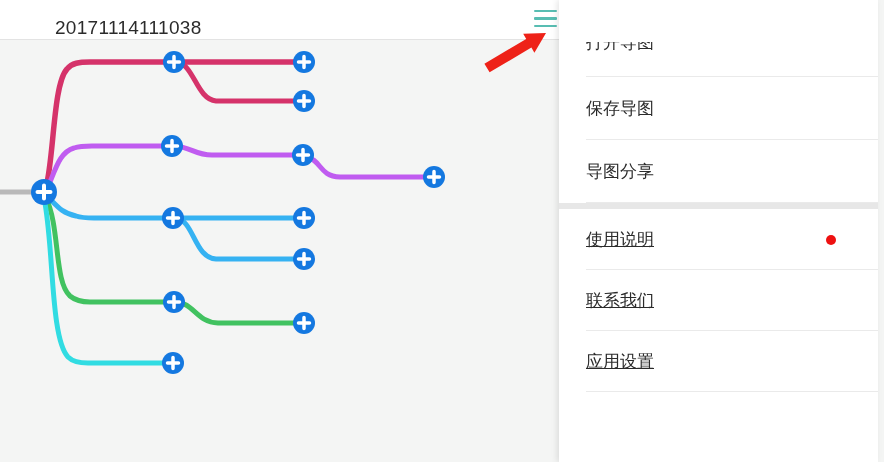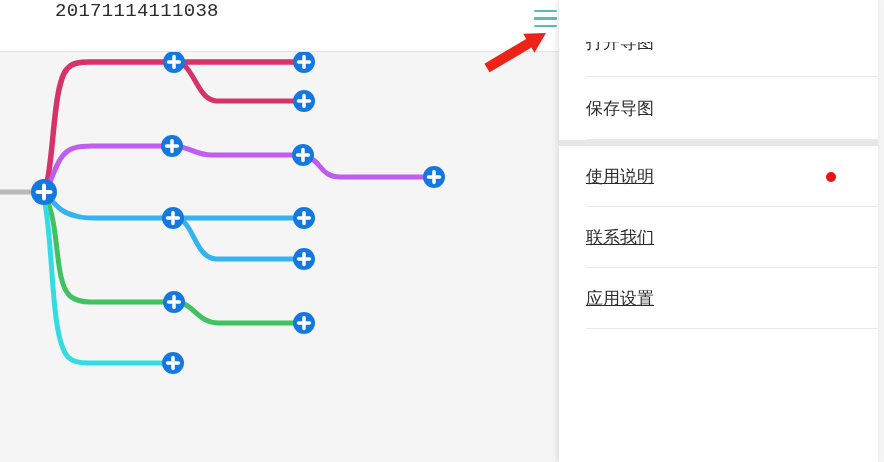"20171114111038" #topbar { align-items: flex-start -> flex-end; font-family: Liberation Mono, monospace -> none; height: 52px -> 40px }
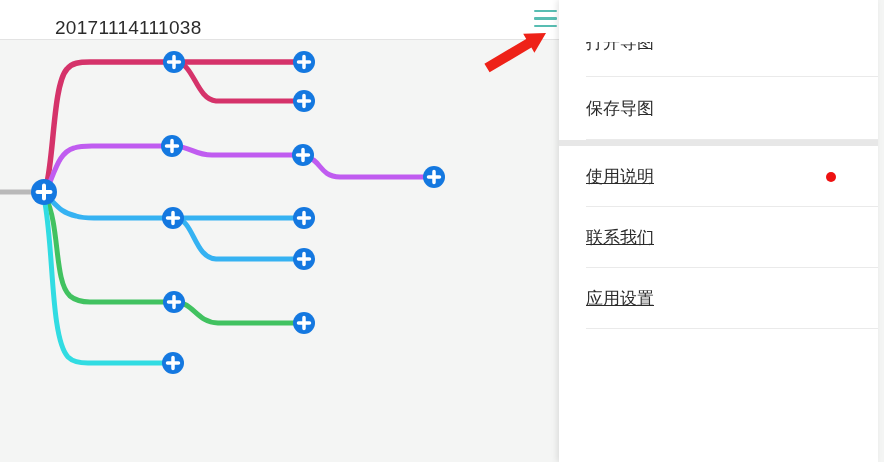"导图分享" div.menu-item { html: none -> <div> <span>导图分享</span> </div> }
